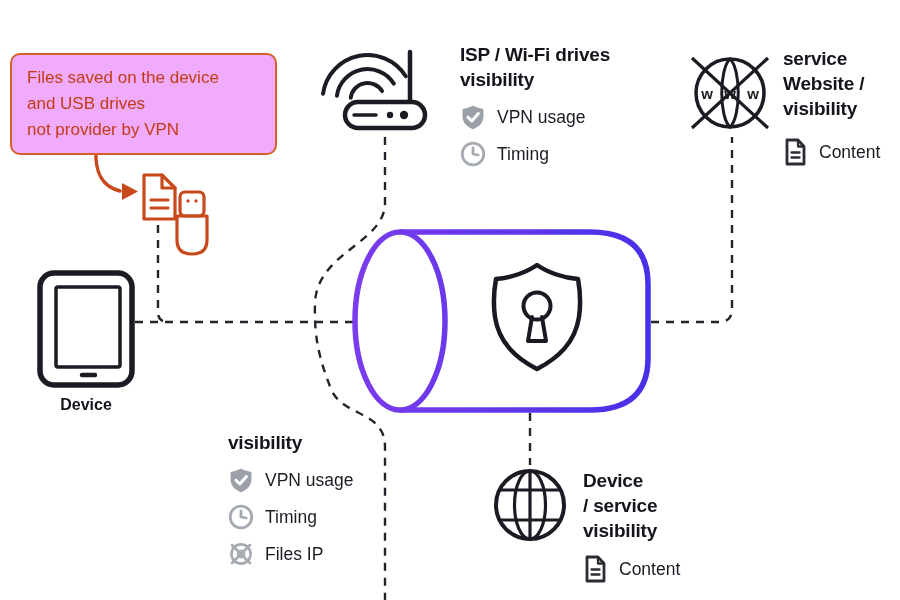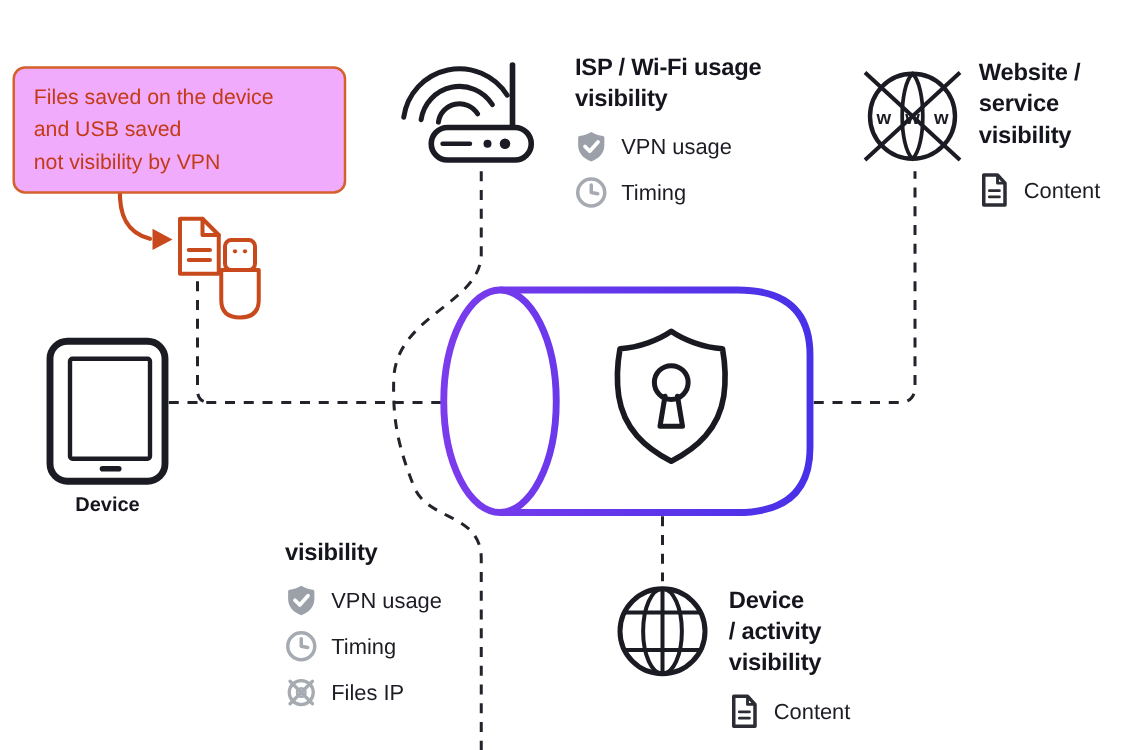"ISP / Wi-Fi usage" div { text: usage -> drives }
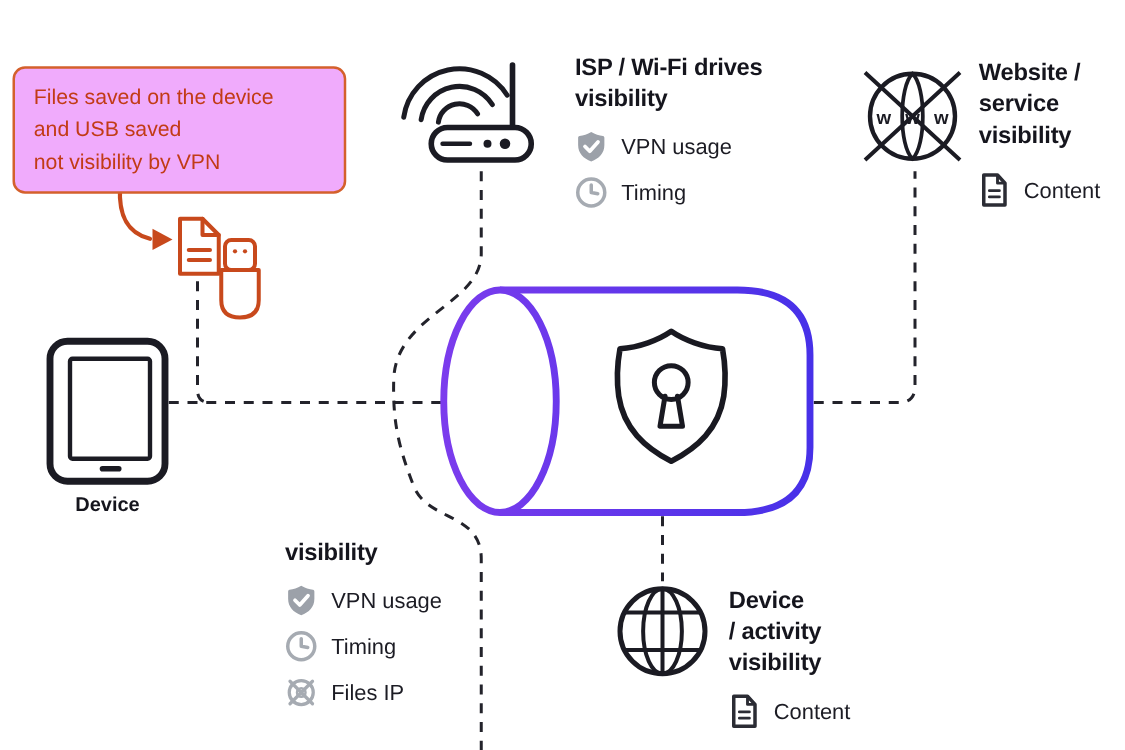"Website /" div { order: before "service" -> after "service" }
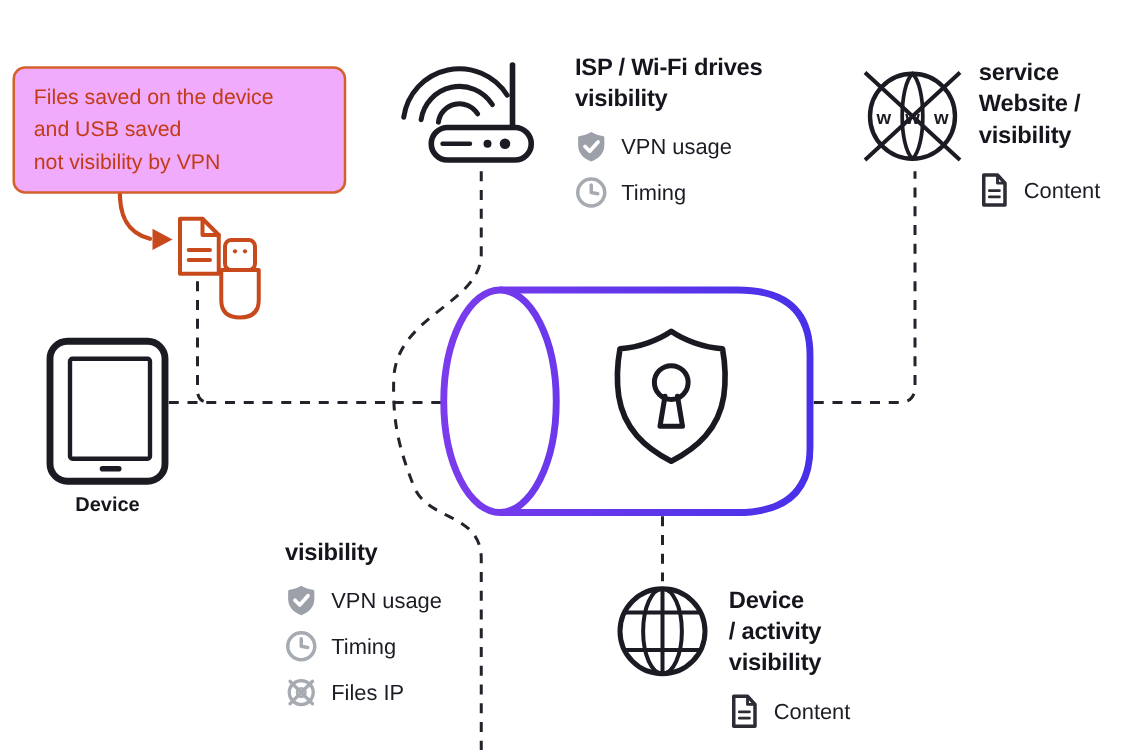"and USB saved" div { text: saved -> drives }
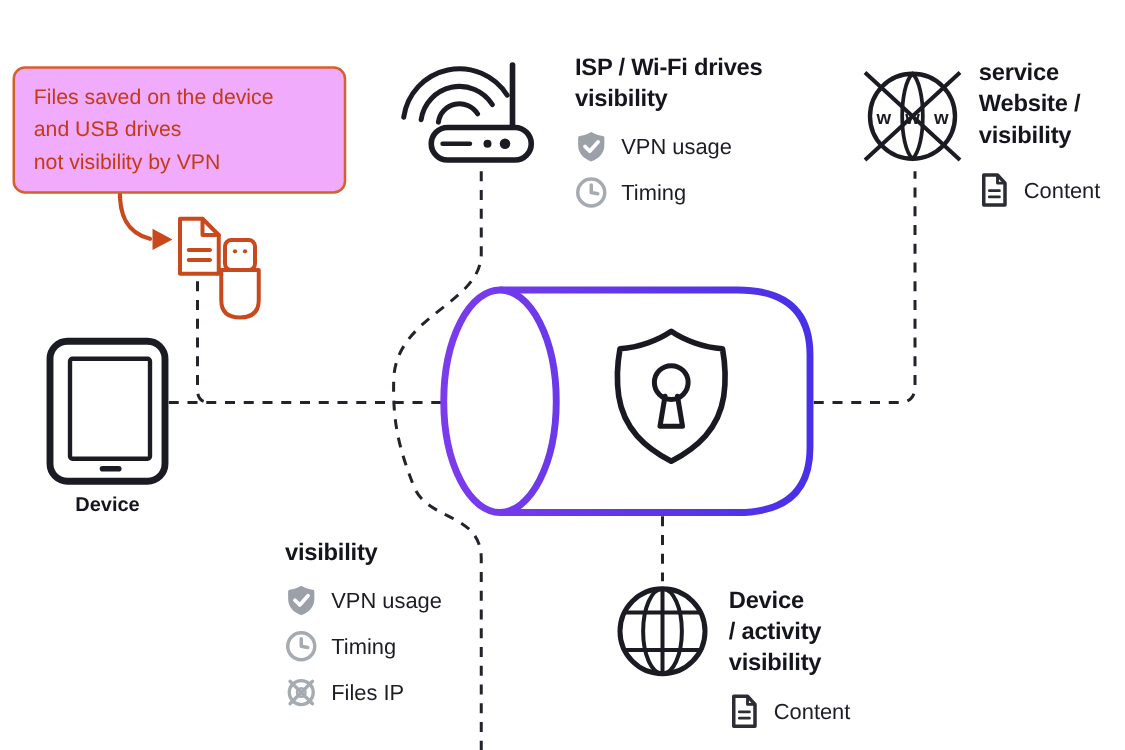"not visibility by VPN" div { text: visibility -> provider }
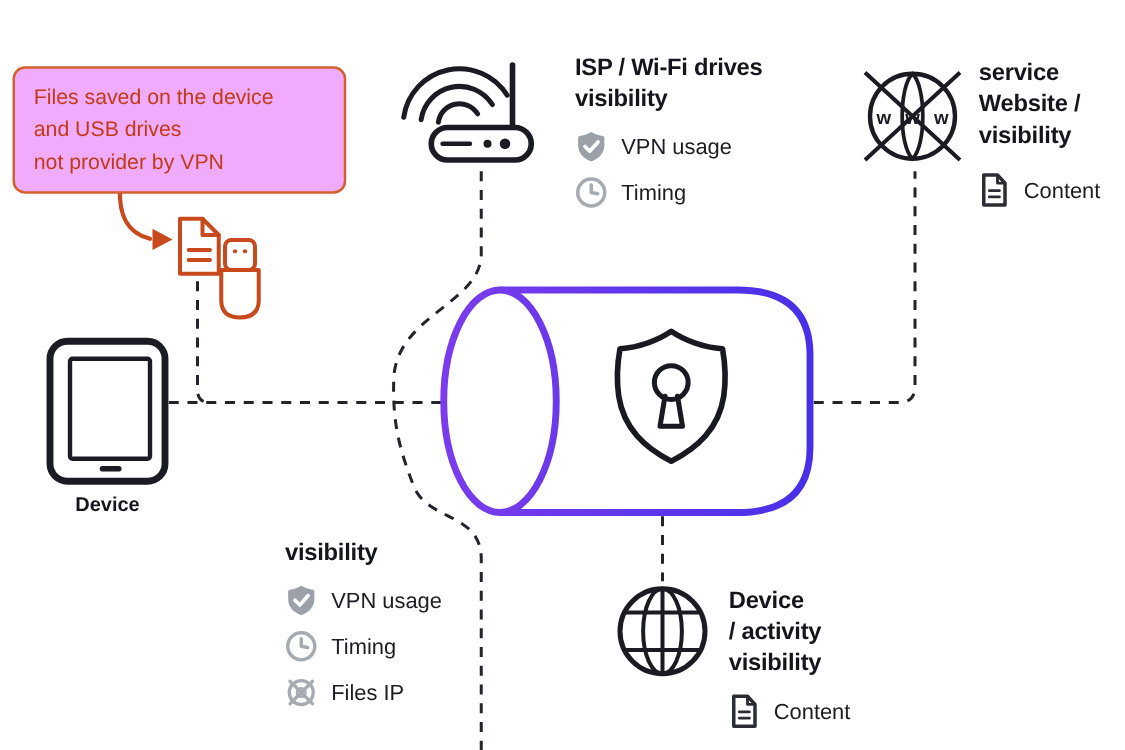"/ activity" div { text: activity -> service }
